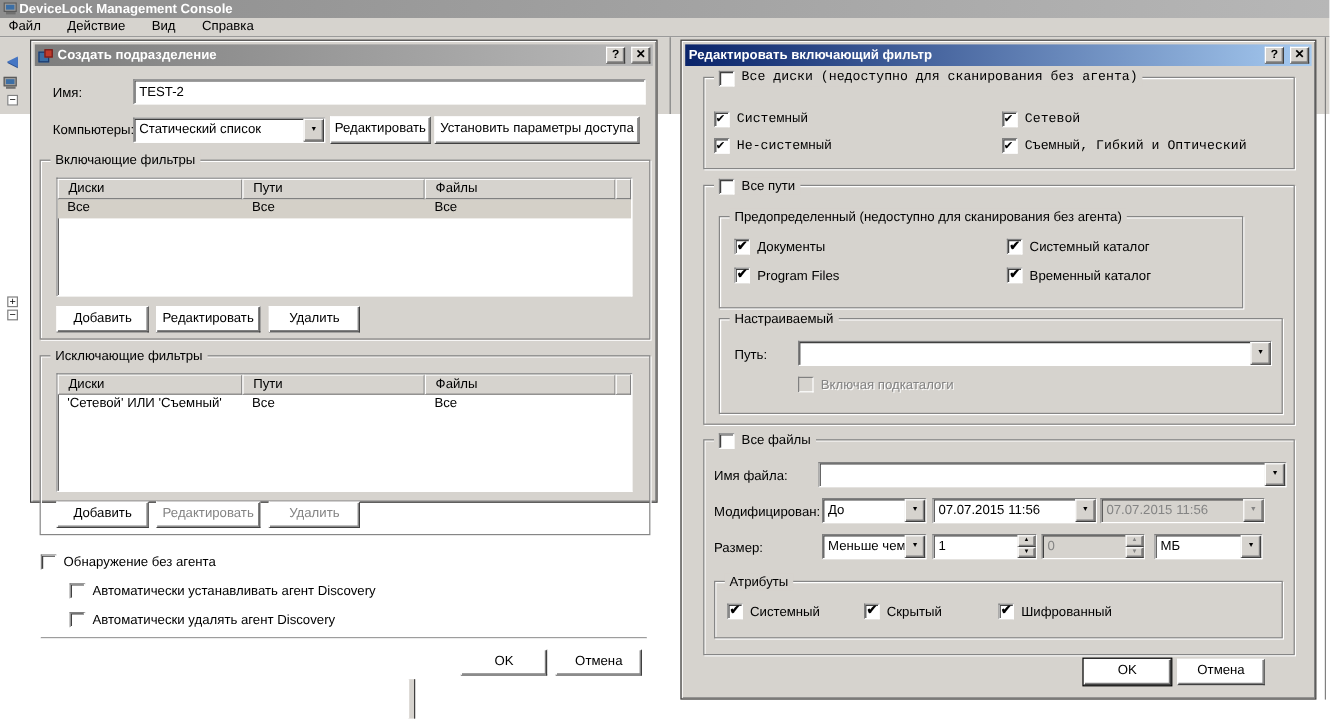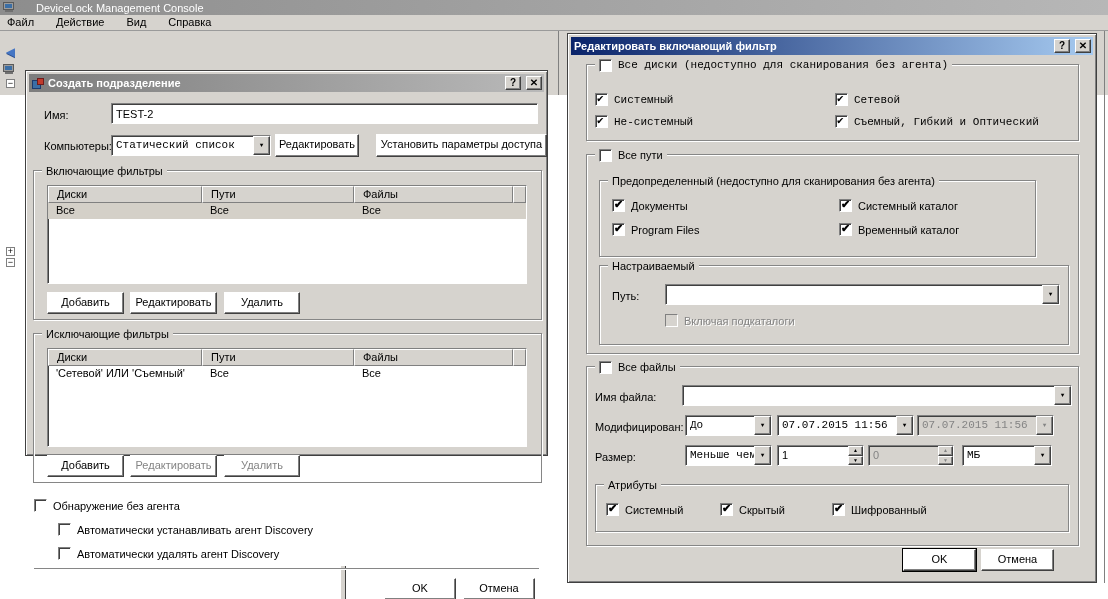"DeviceLock Management Console" .main-titlebar { font-weight: normal -> bold; gap: 20px -> 0 }
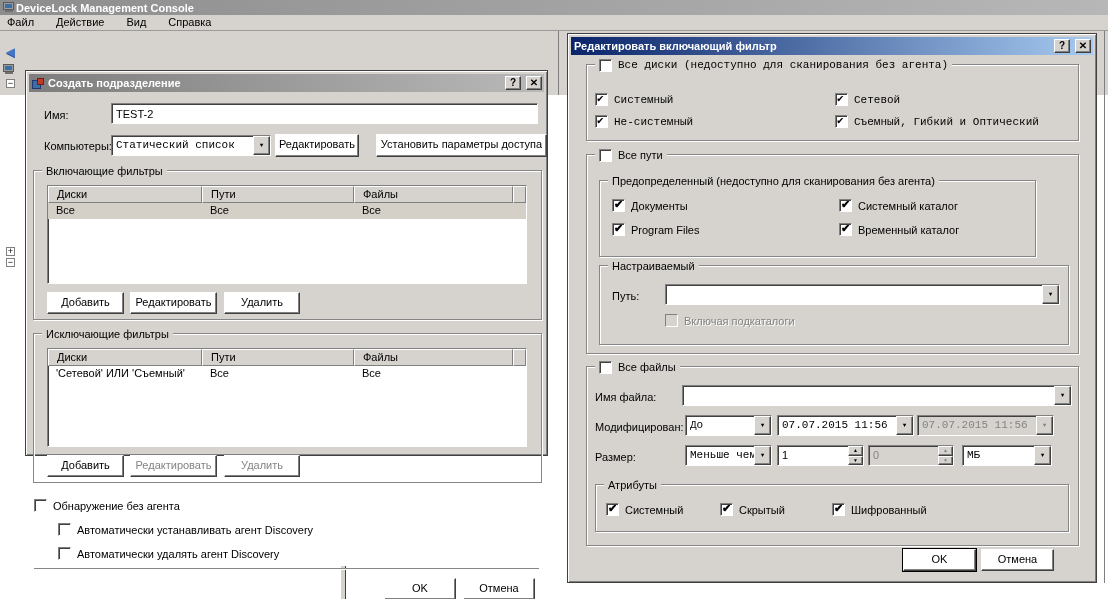"Создать подразделение" div.abs { margin-top: 37px -> none }
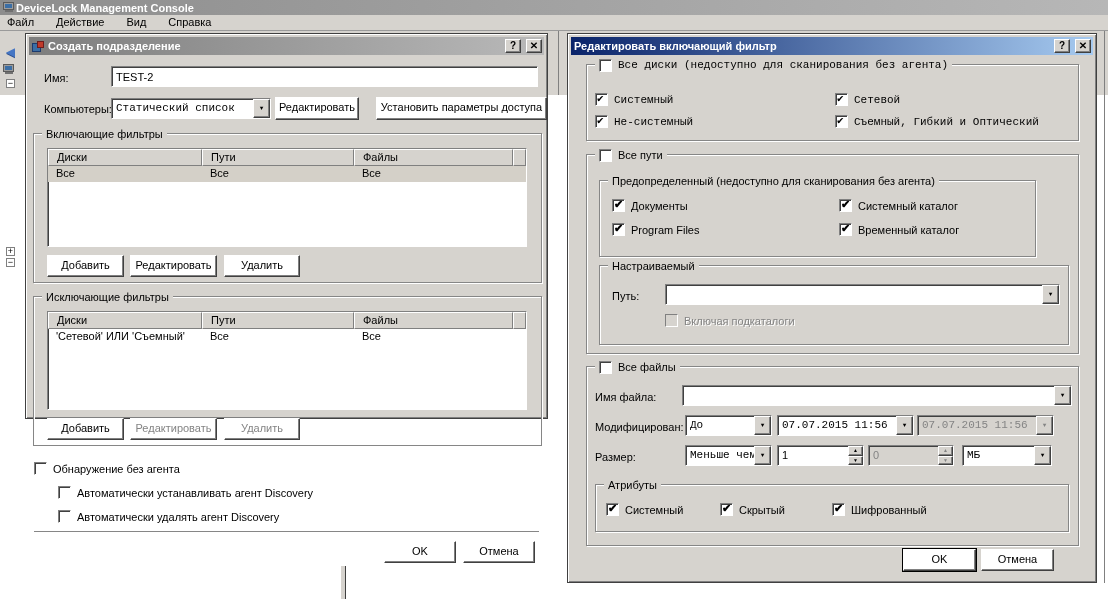"Статический список" .combo { font-family: Liberation Mono, monospace -> none }
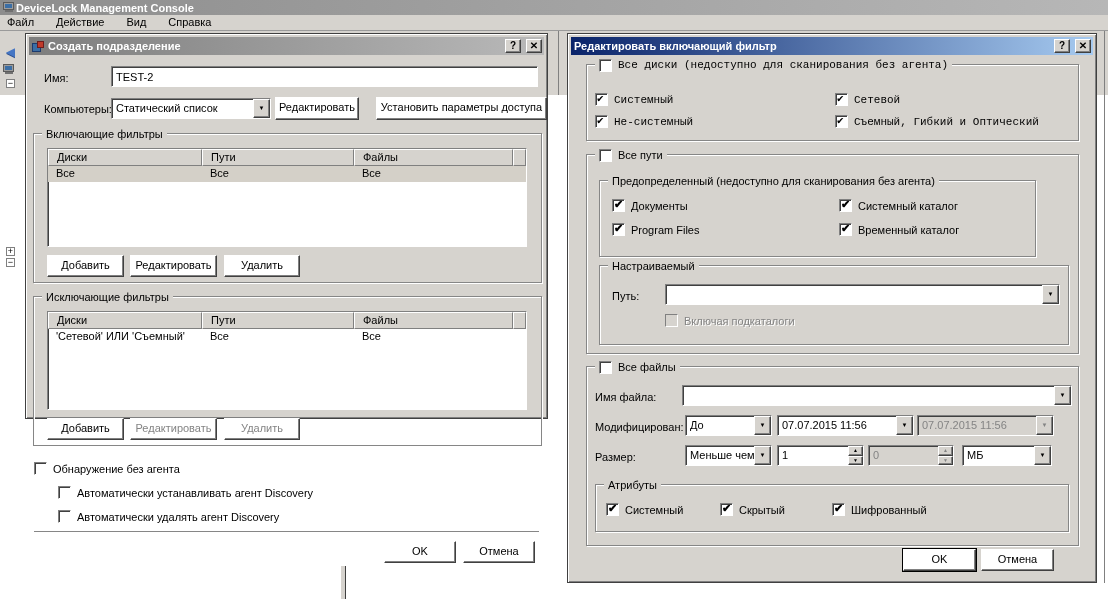"Установить параметры доступа" div.abs { left: 350px -> 336px }
